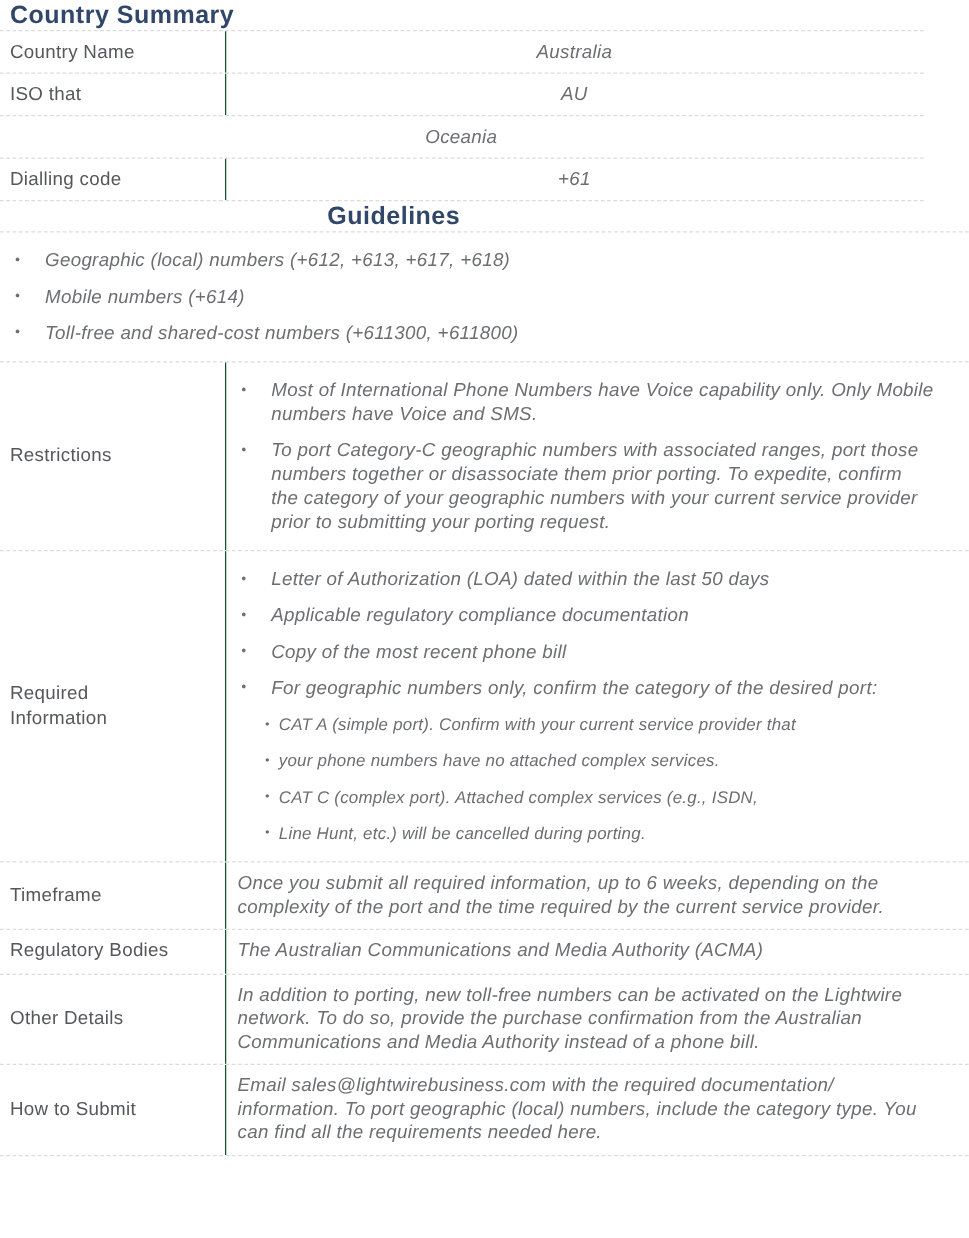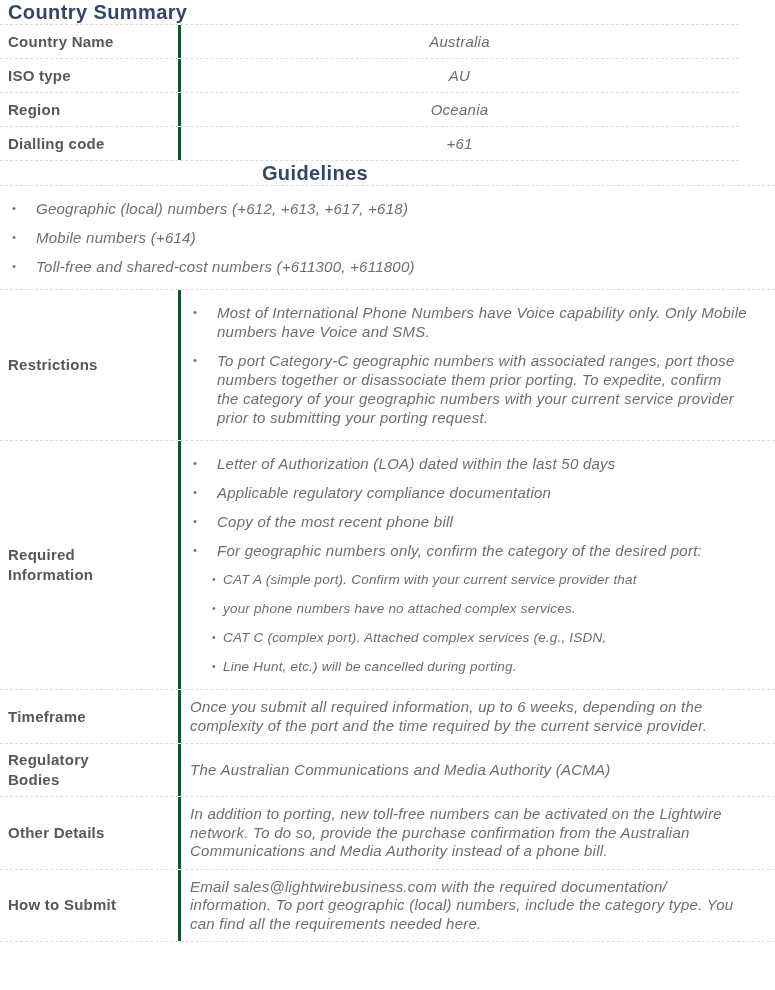"Country Name" .cell.label { border-right: 3px solid #14532d -> 1px solid #14532d; font-weight: 700 -> 400 }
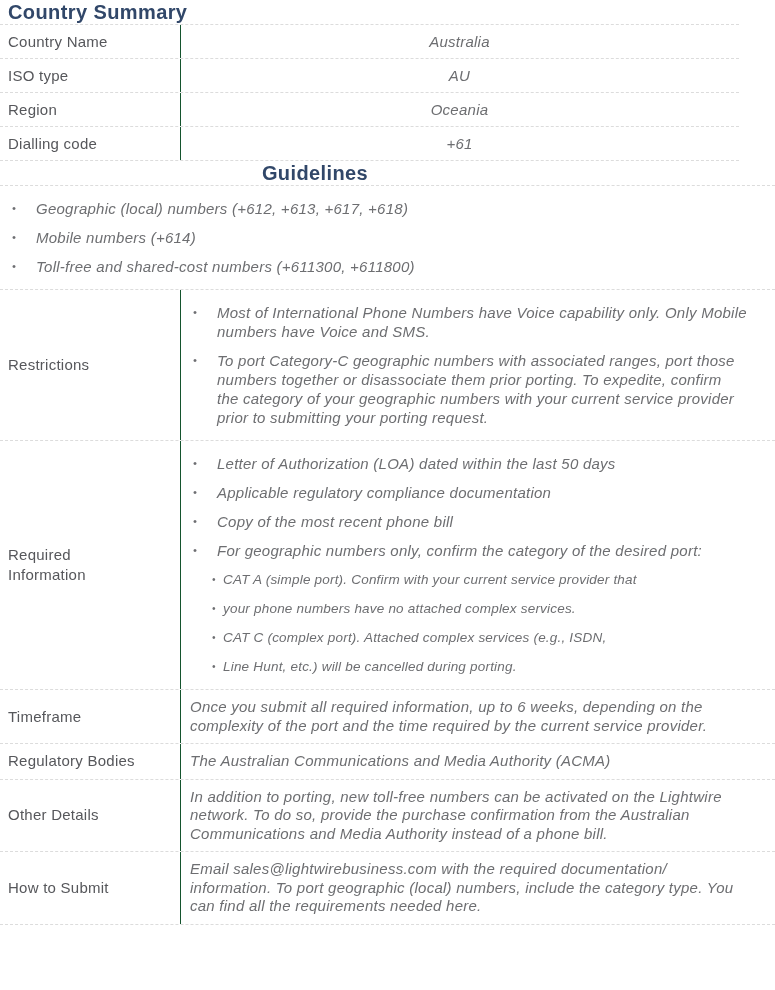"ISO type" div.cell { text: type -> that }
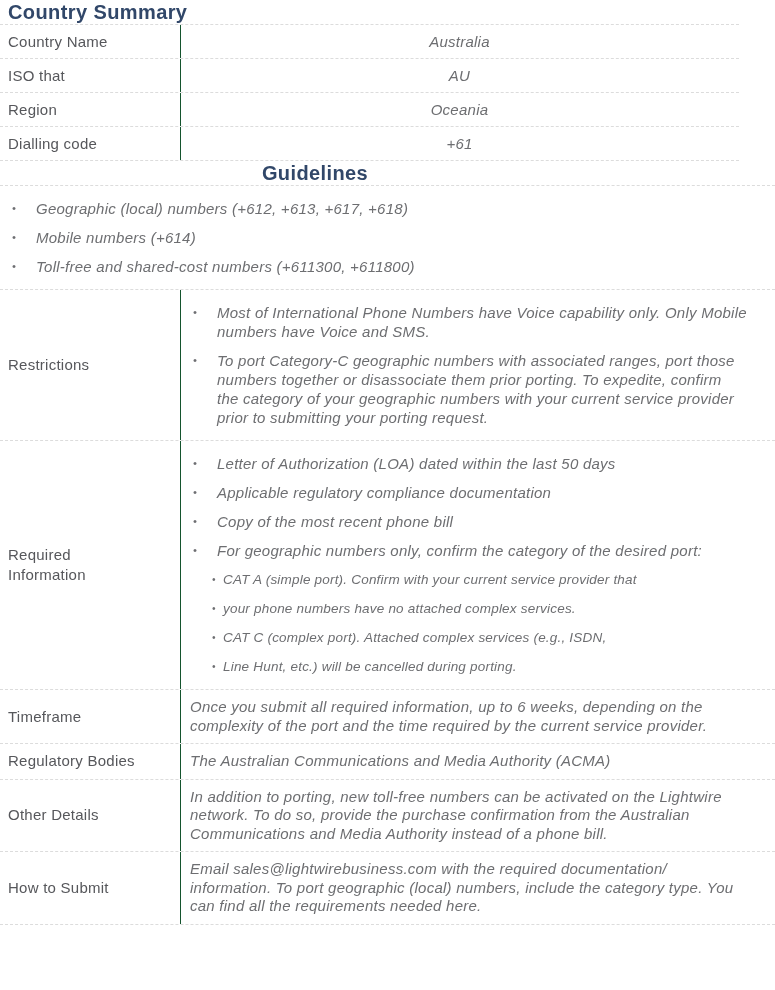"Region" div.cell { html: <div>Region</div> -> none }
